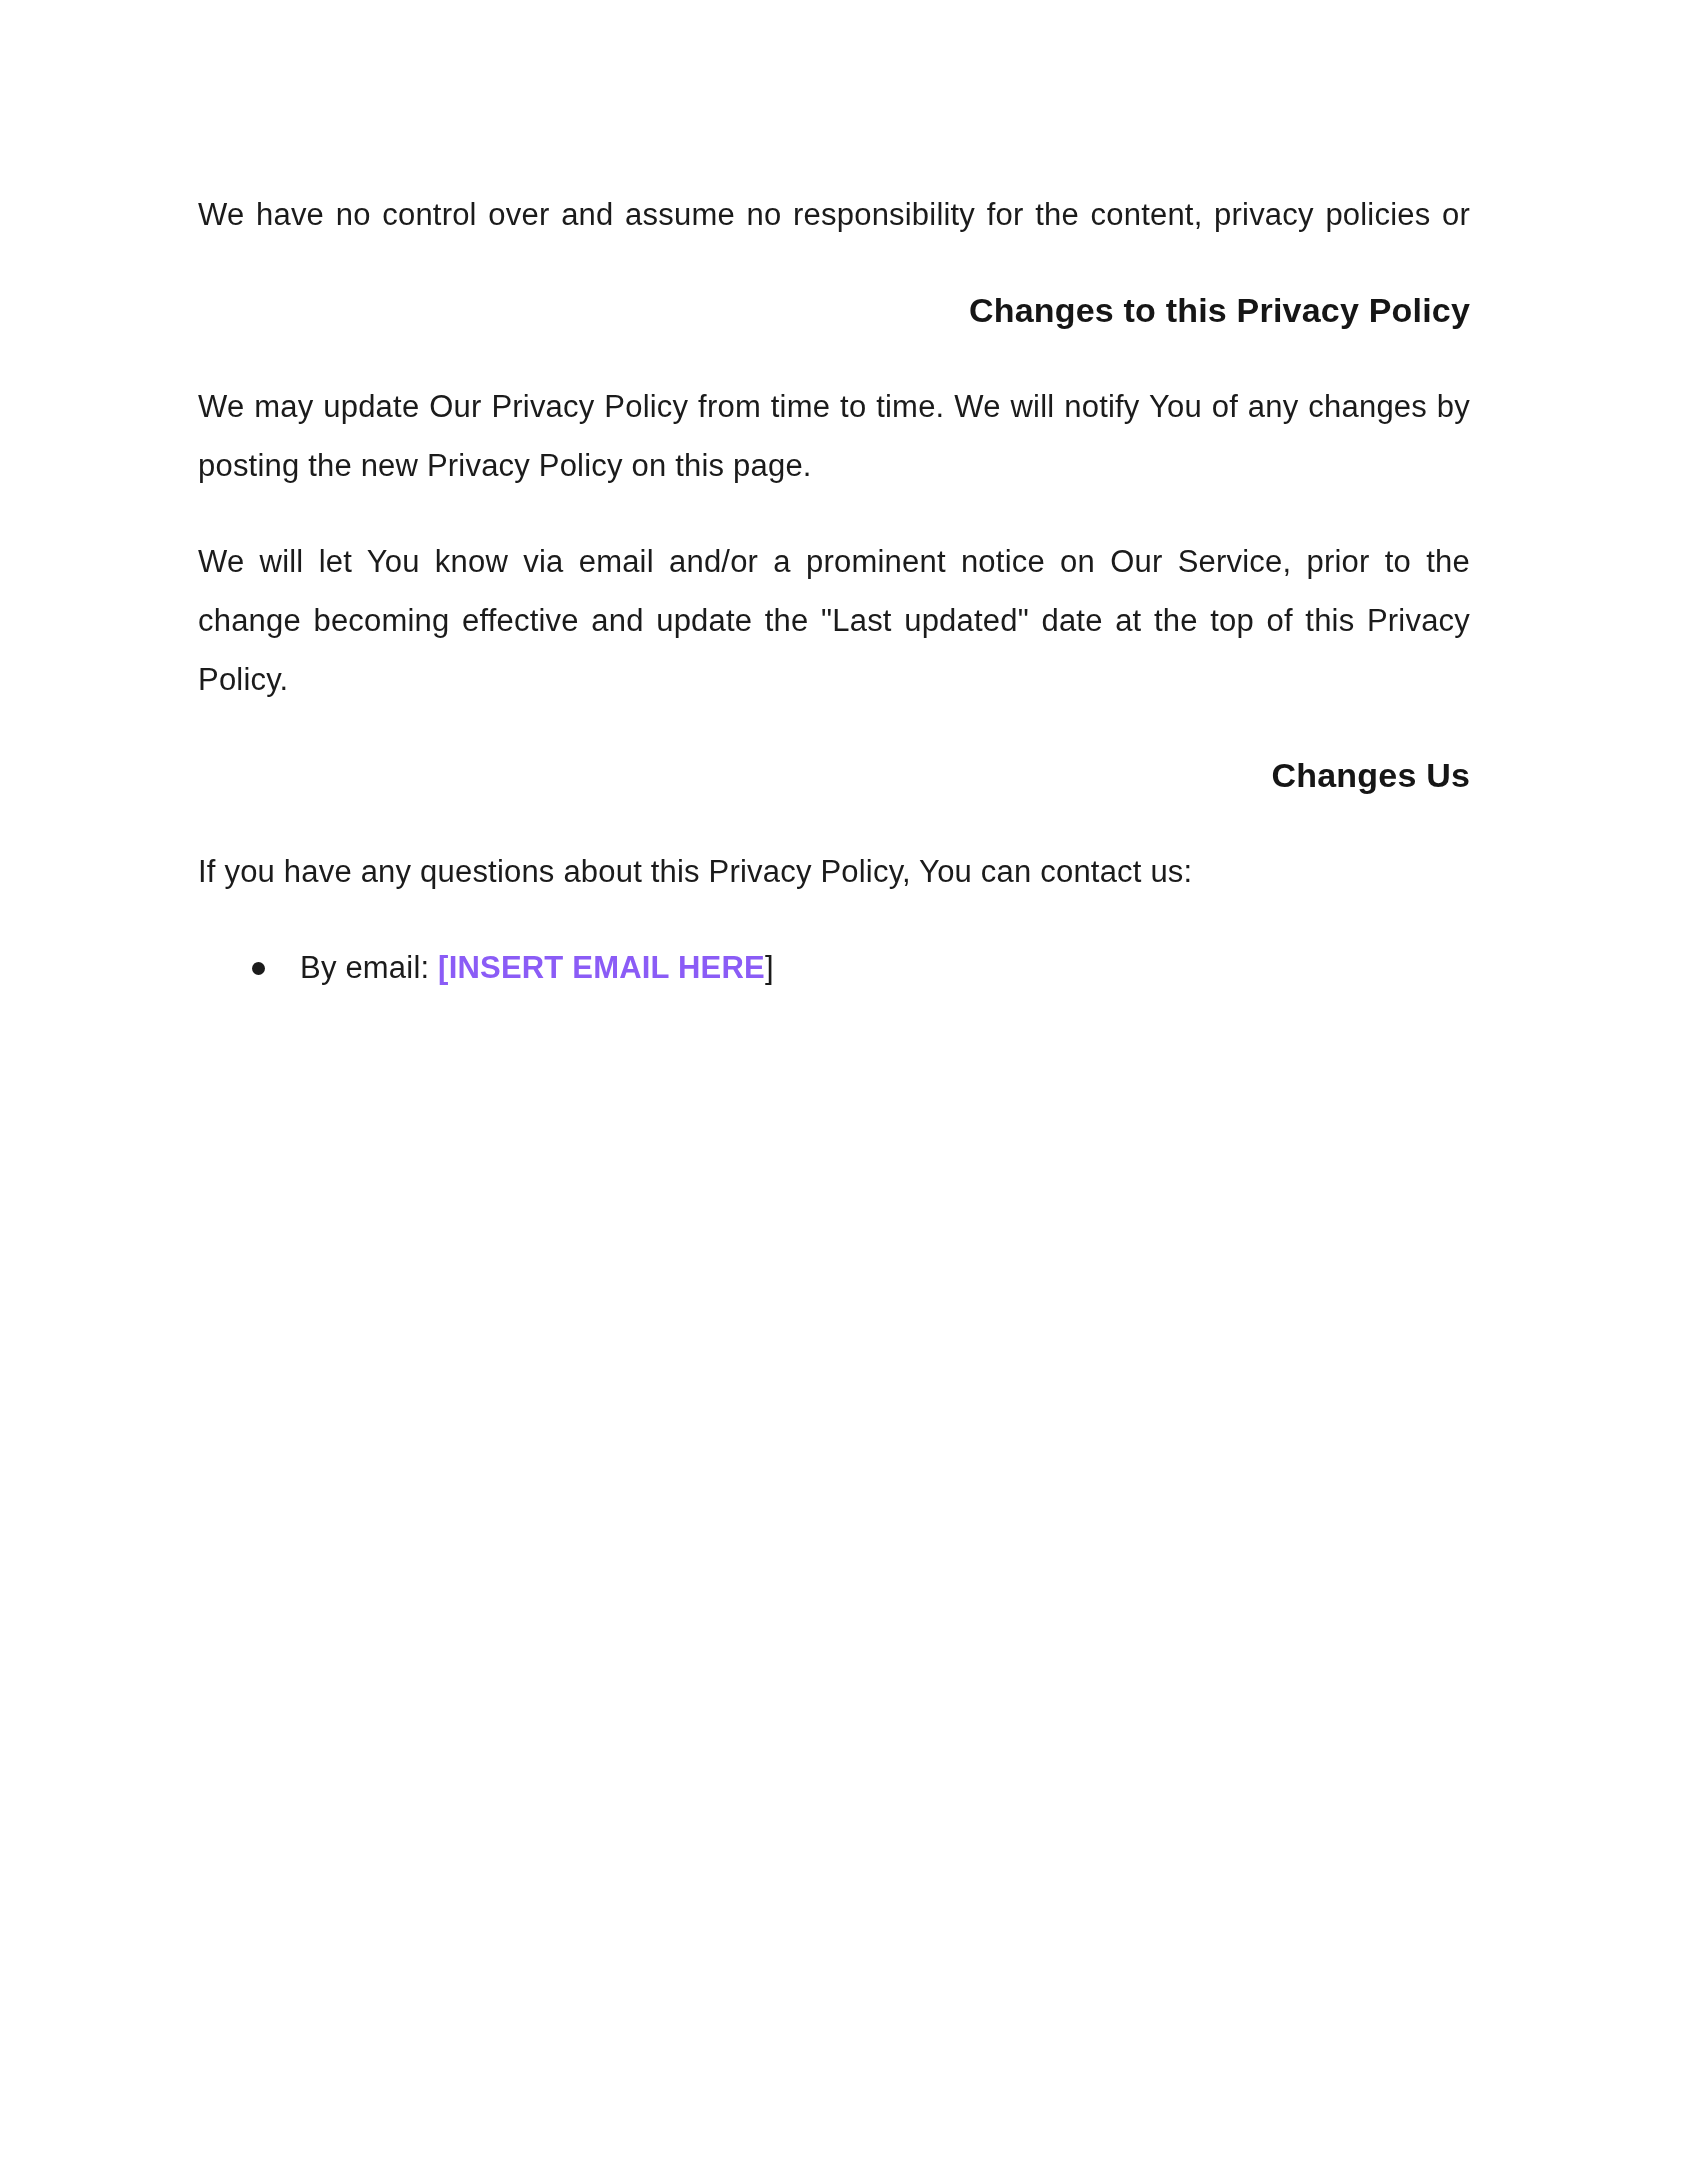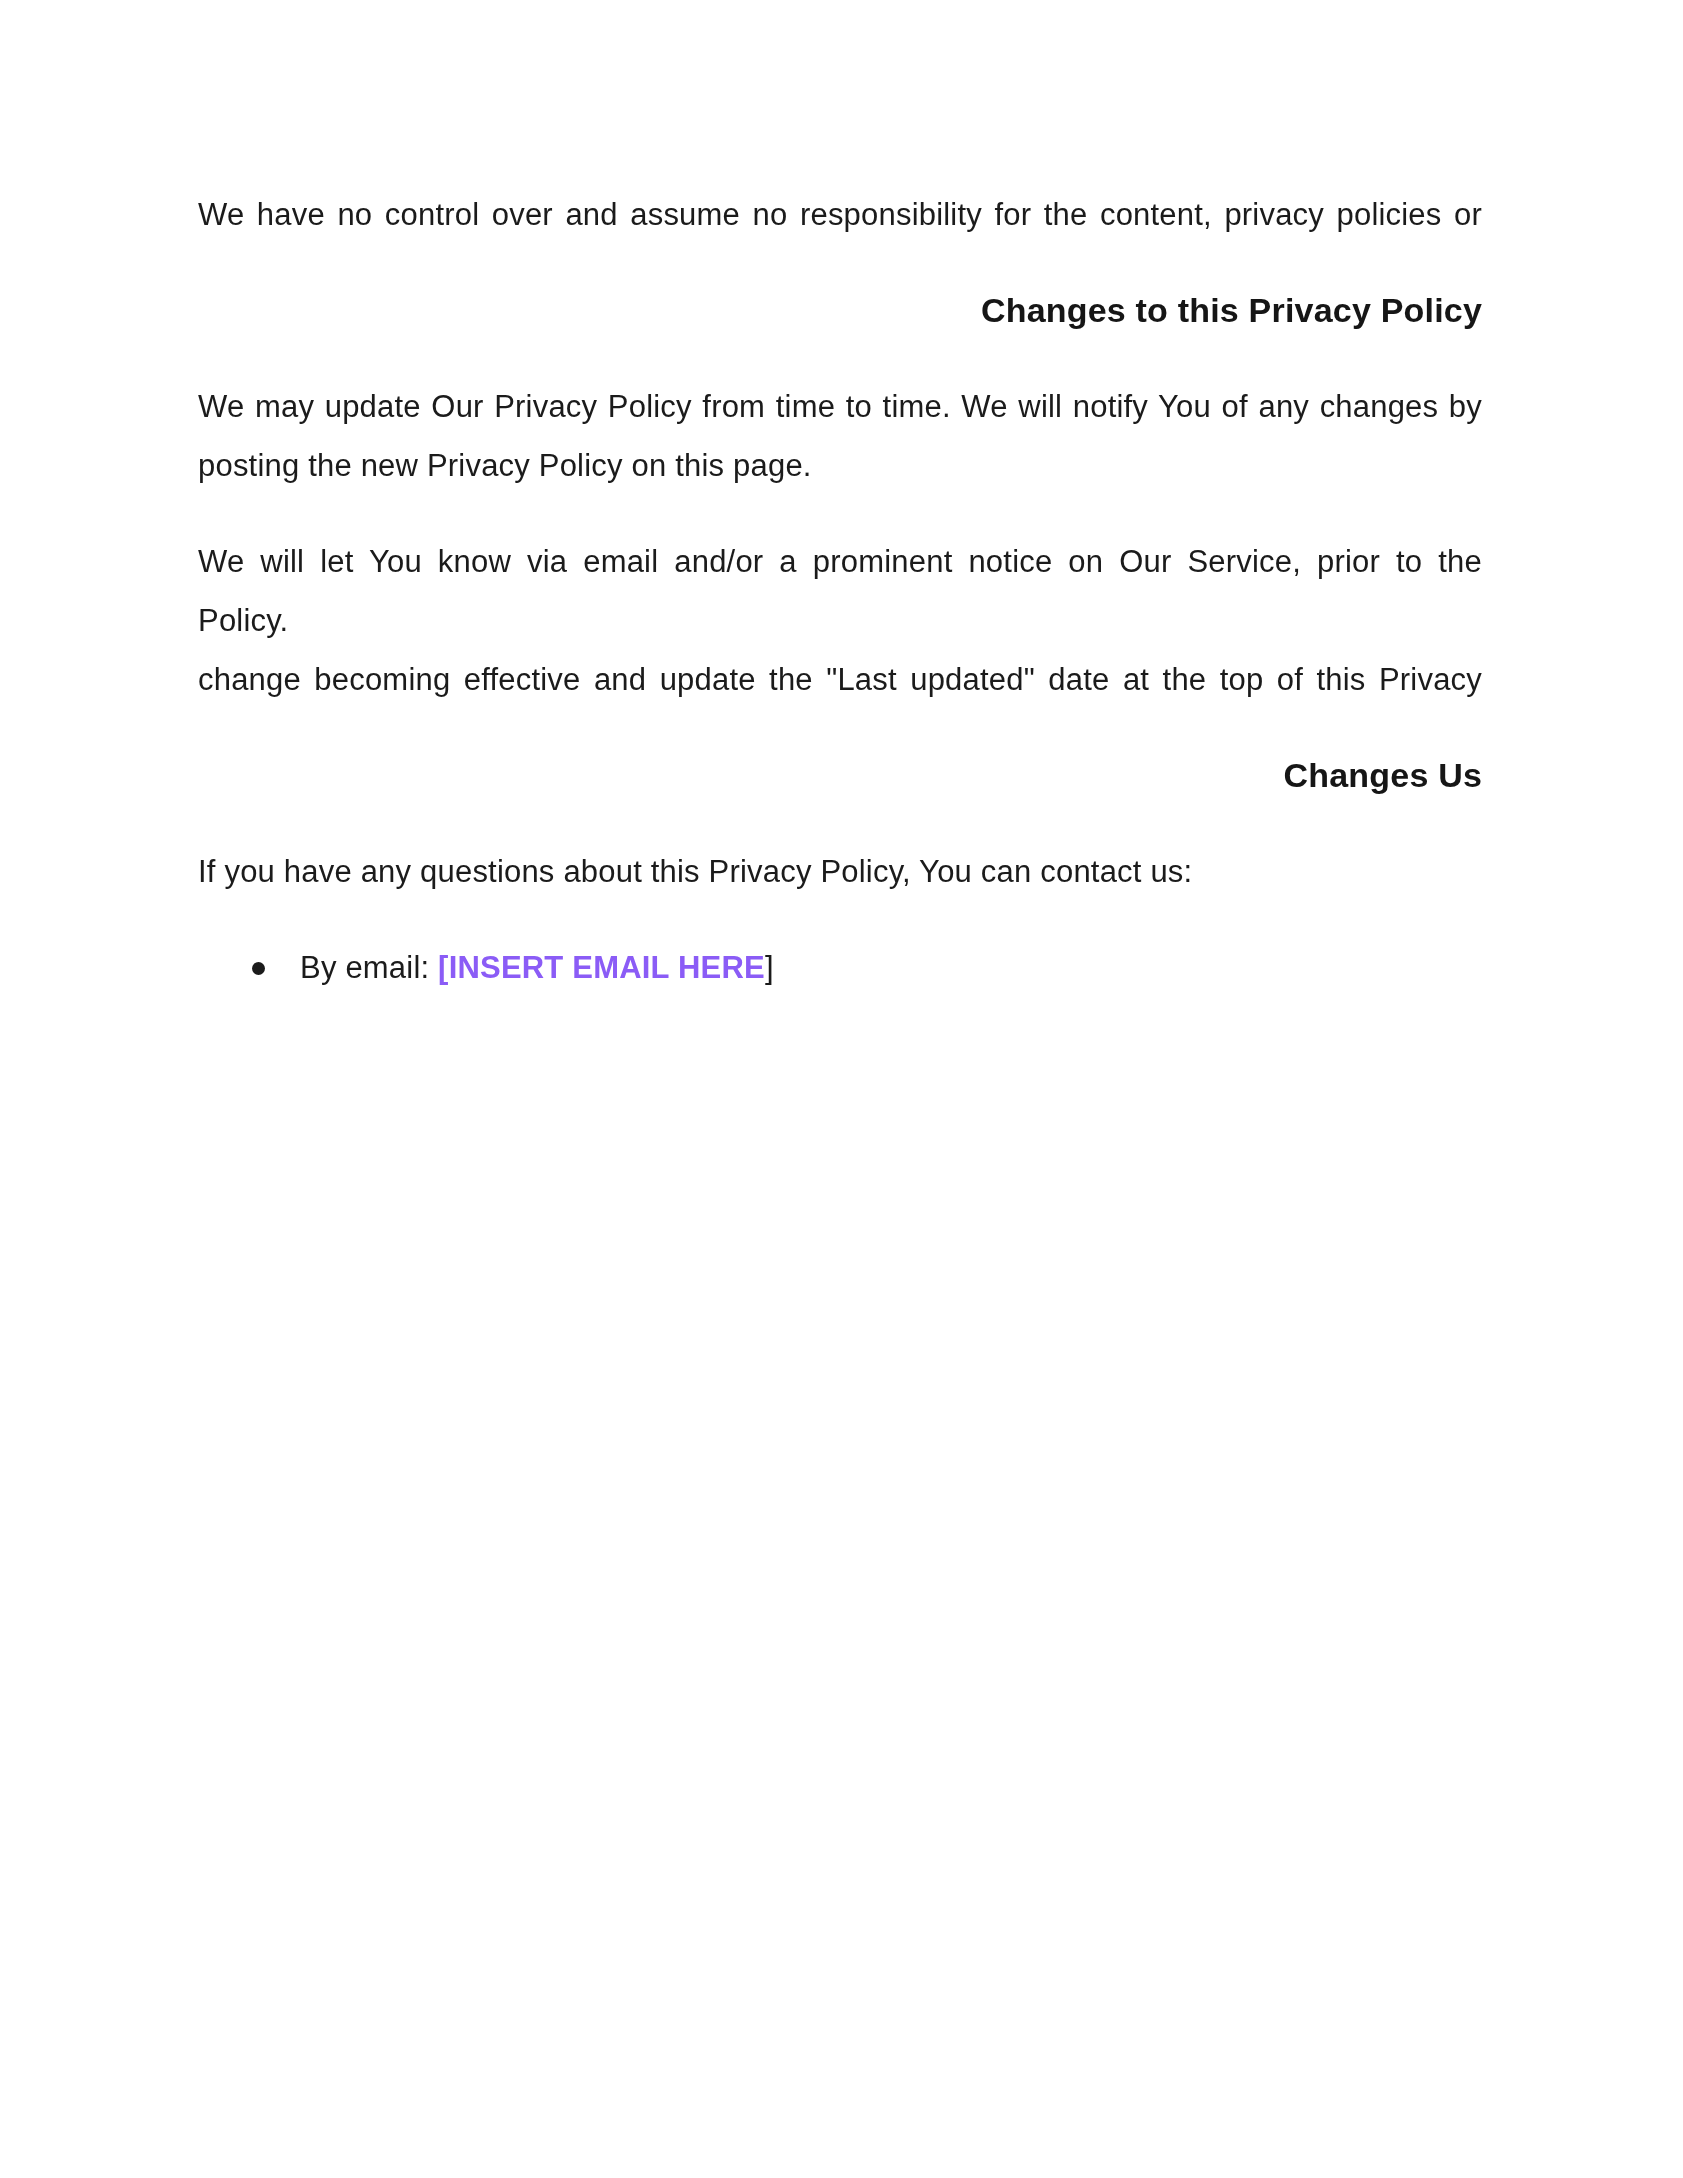"We have no control over" .block { margin: 0 0 37px 0 -> 0 12px 37px 0 }
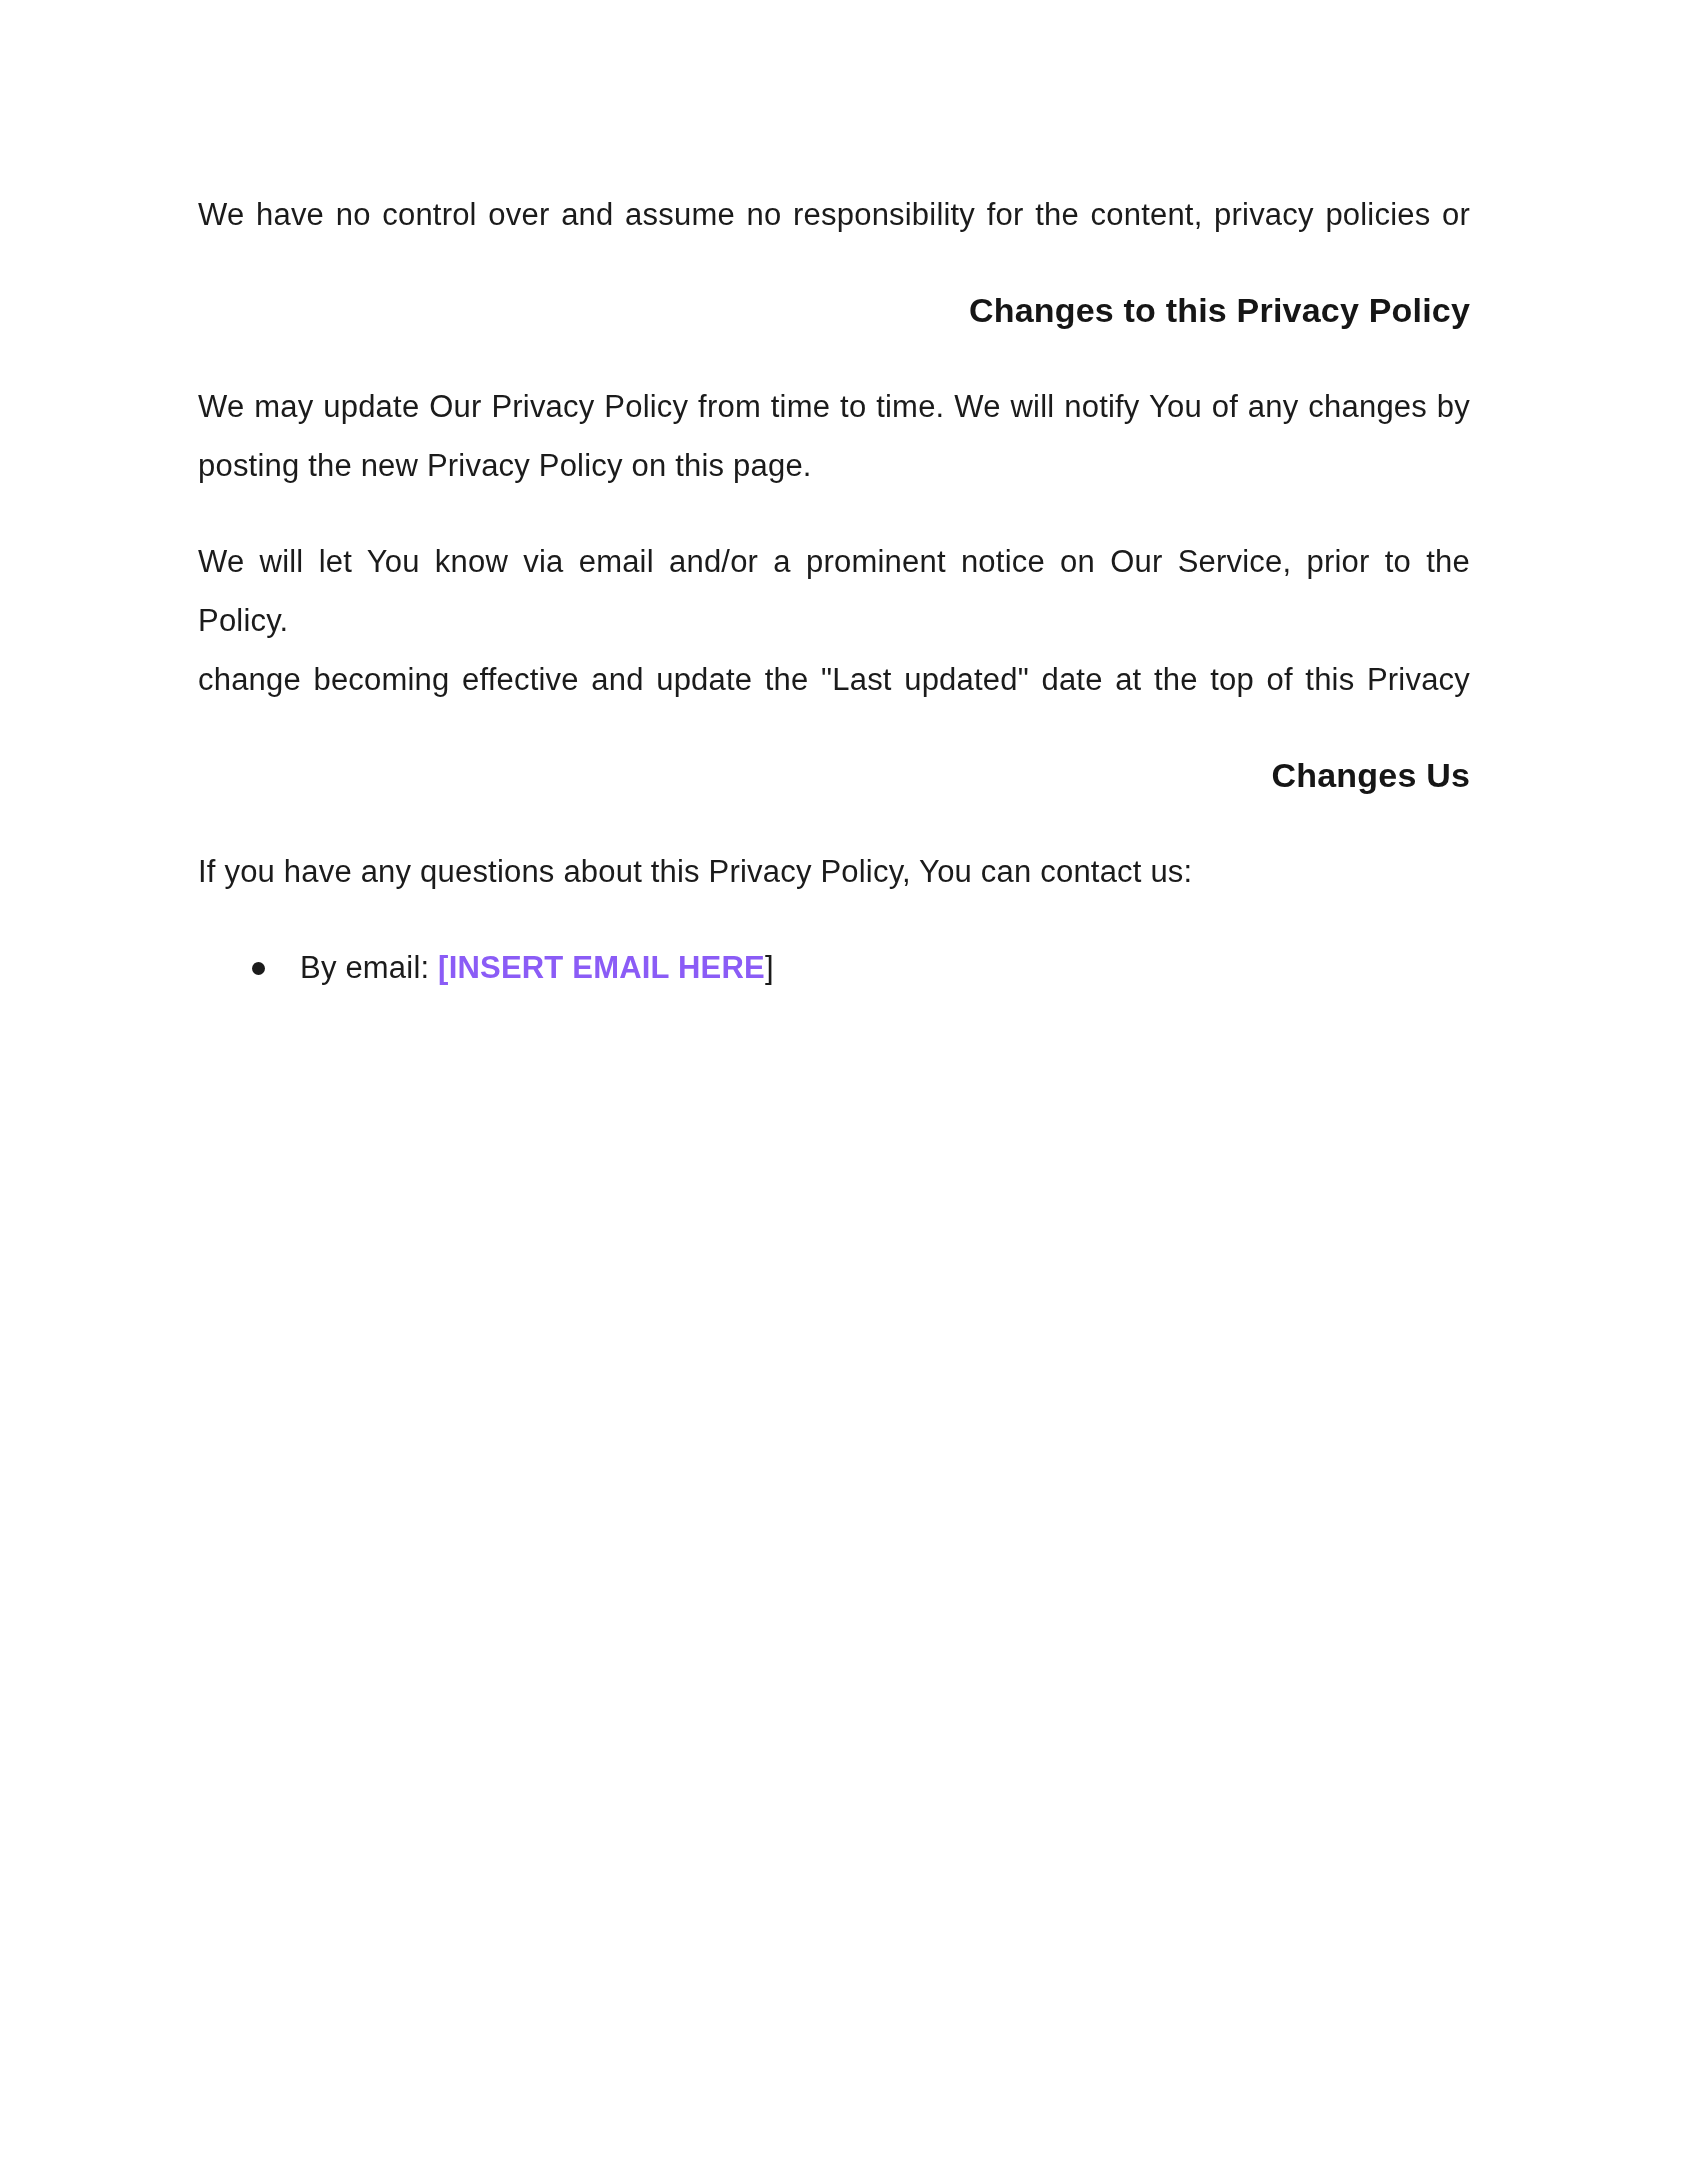"Policy." span.ln { order: before "change becoming effective and update" -> after "change becoming effective and update" }
